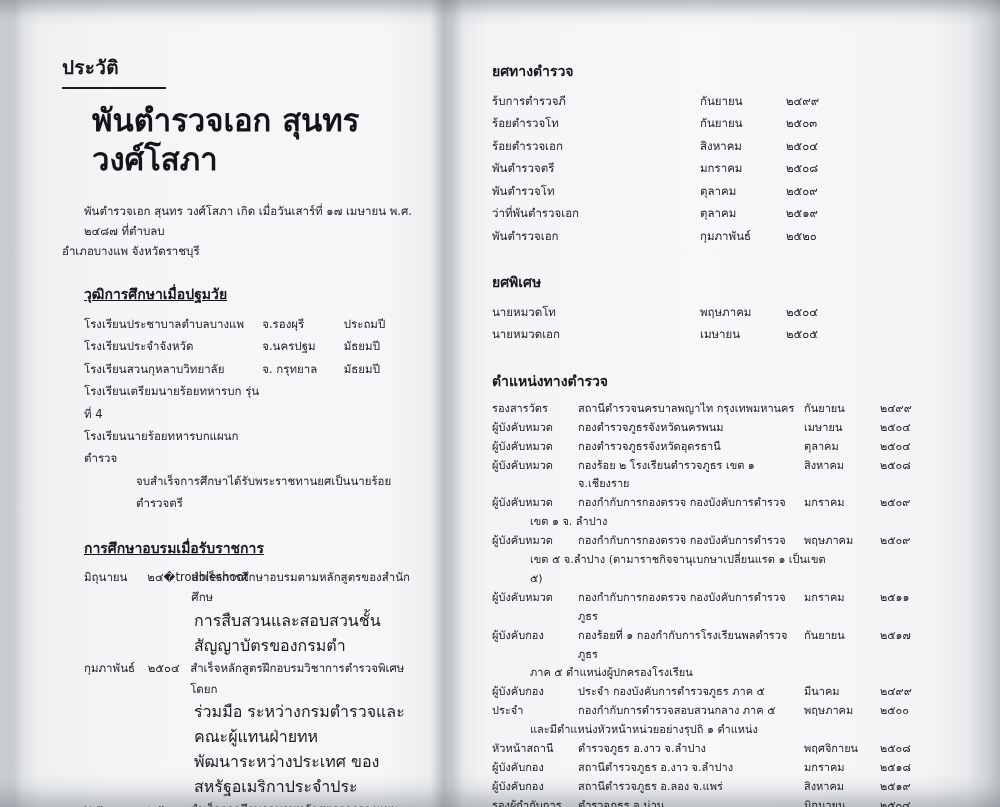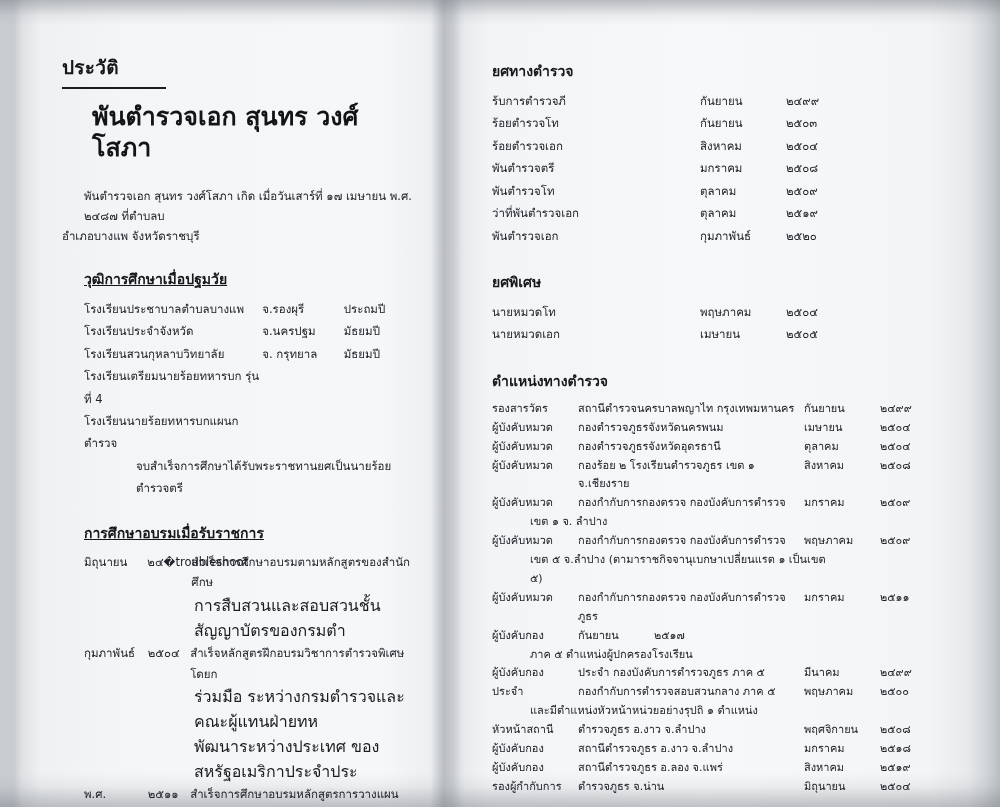"พันตำรวจเอก สุนทร วงศ์โสภา" .doc-title { font-size: 25px -> 31px }
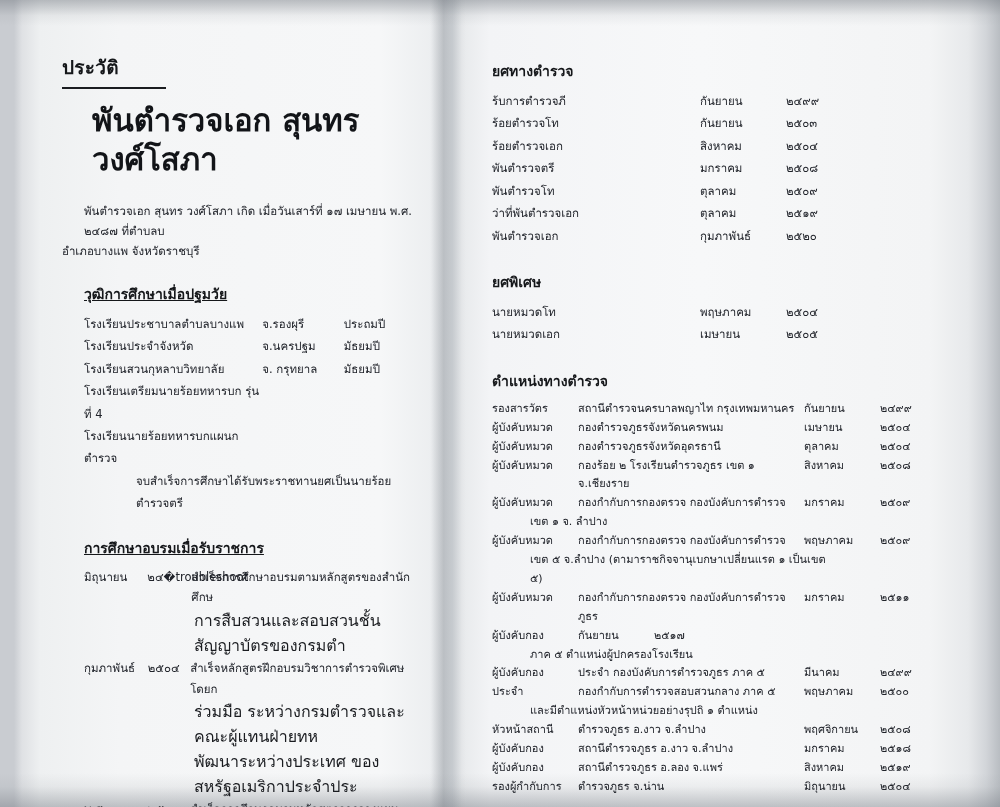"กองร้อยที่ ๑" div.pos-desc { html: none -> <div>กองร้อยที่ ๑ กองกำกับการโรงเรียนพลตำรวจภูธร</div> }
